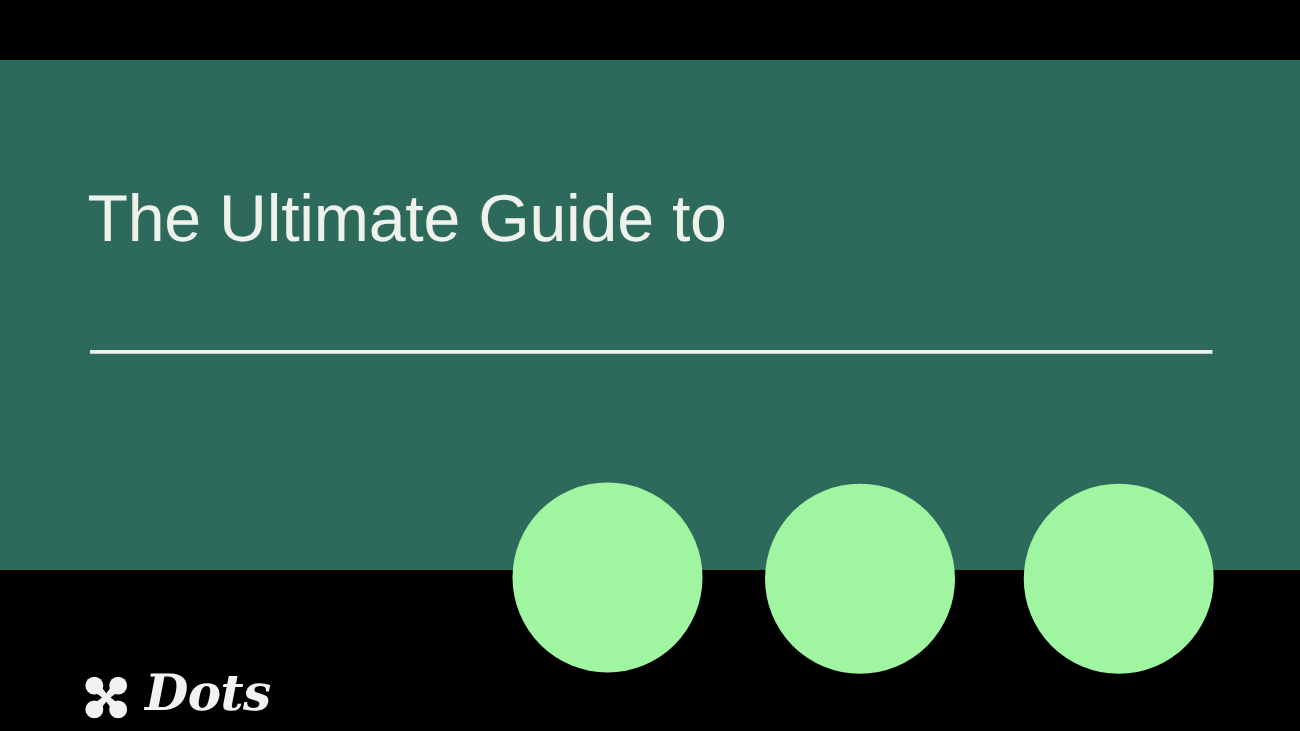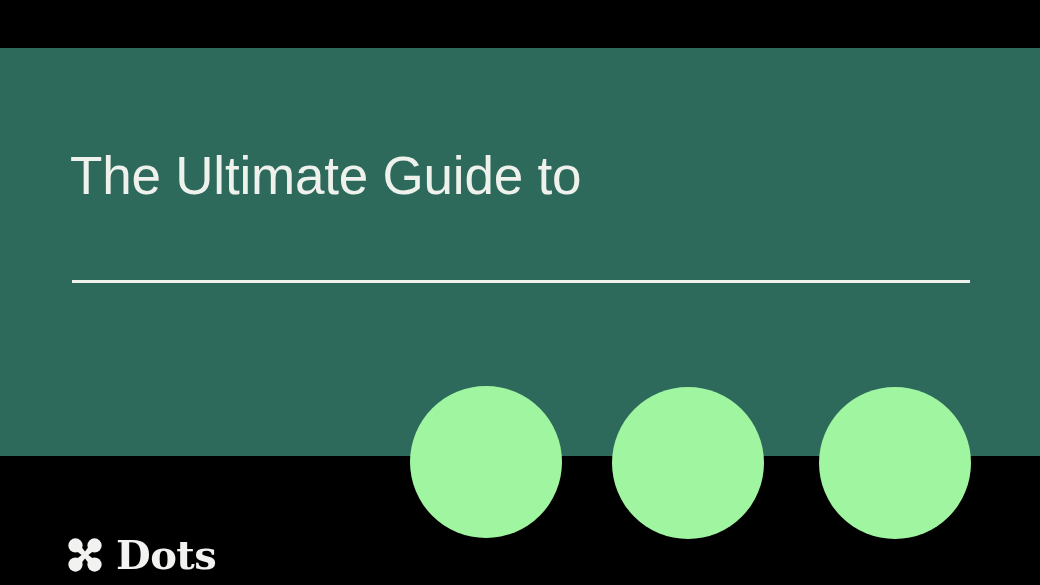"Dots" .logo { align-items: center -> flex-end; font-style: none -> italic }
